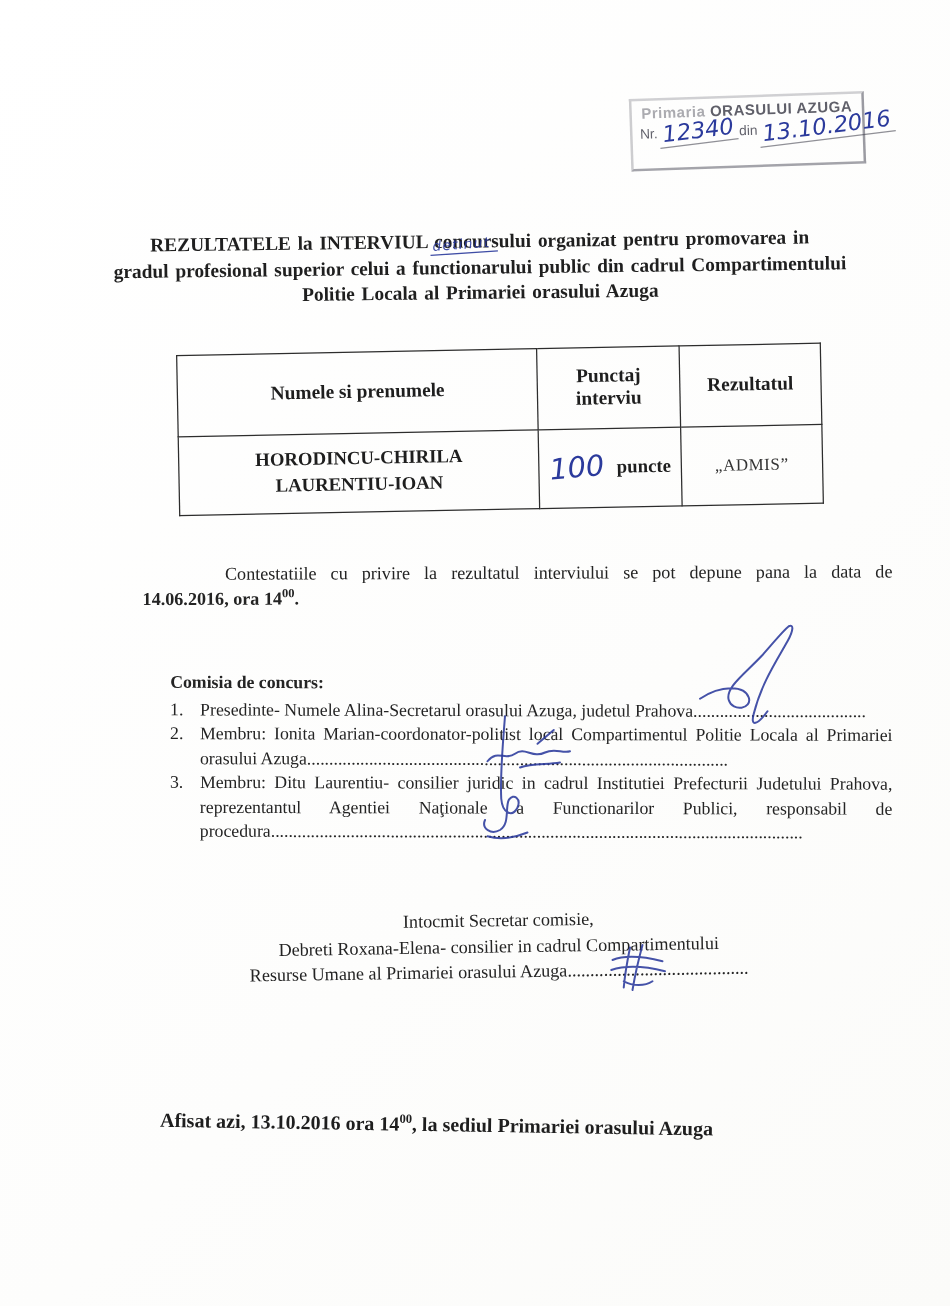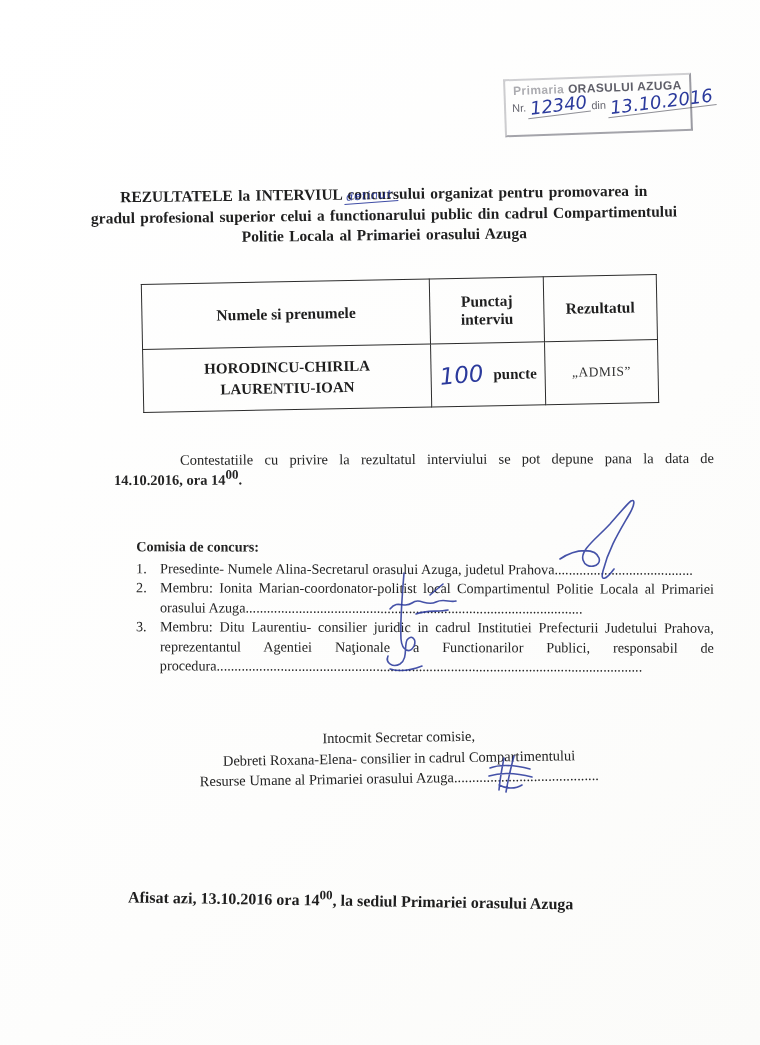"14.10.2016, ora 14" span { text: 14.10.2016 -> 14.06.2016 }
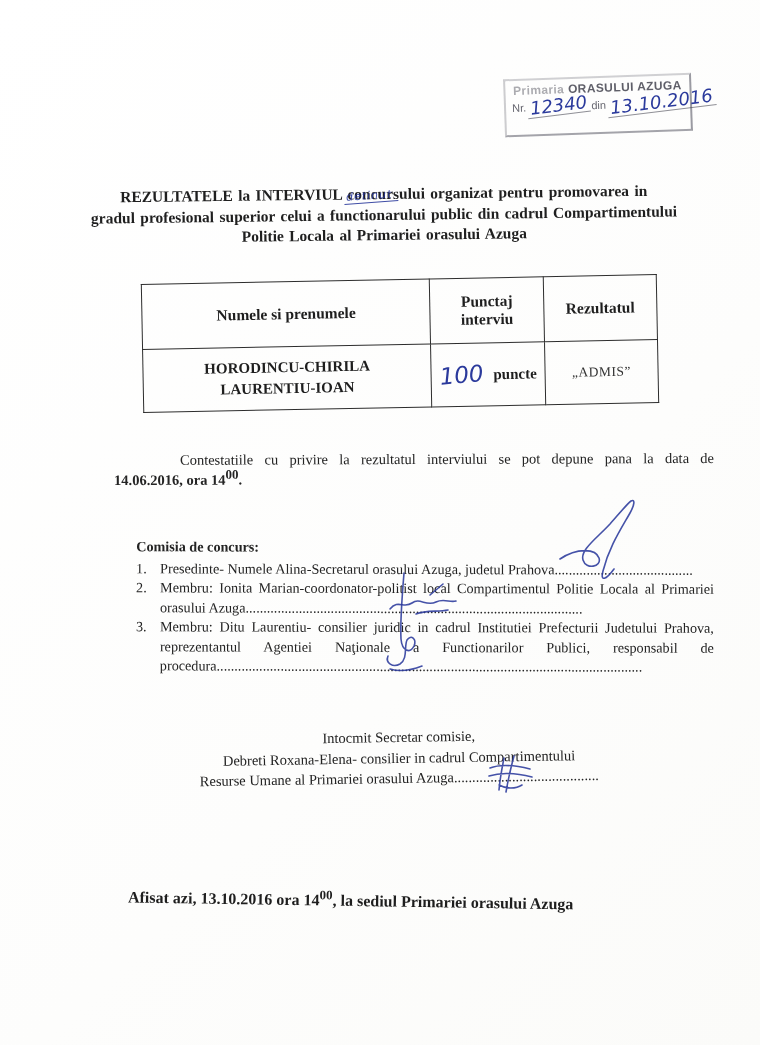"00" sup { font-size: 13px -> 10px }
